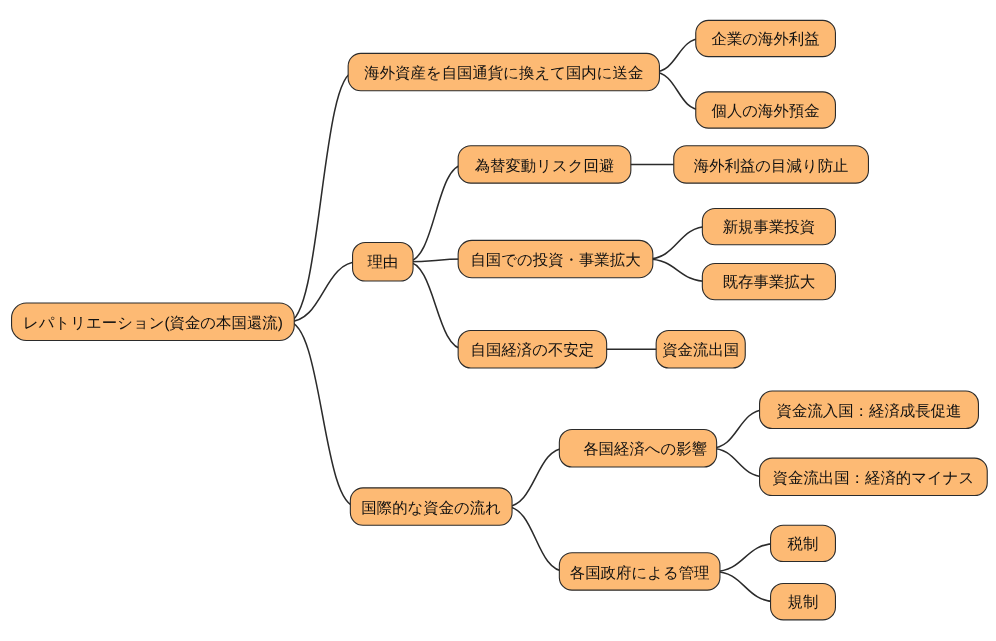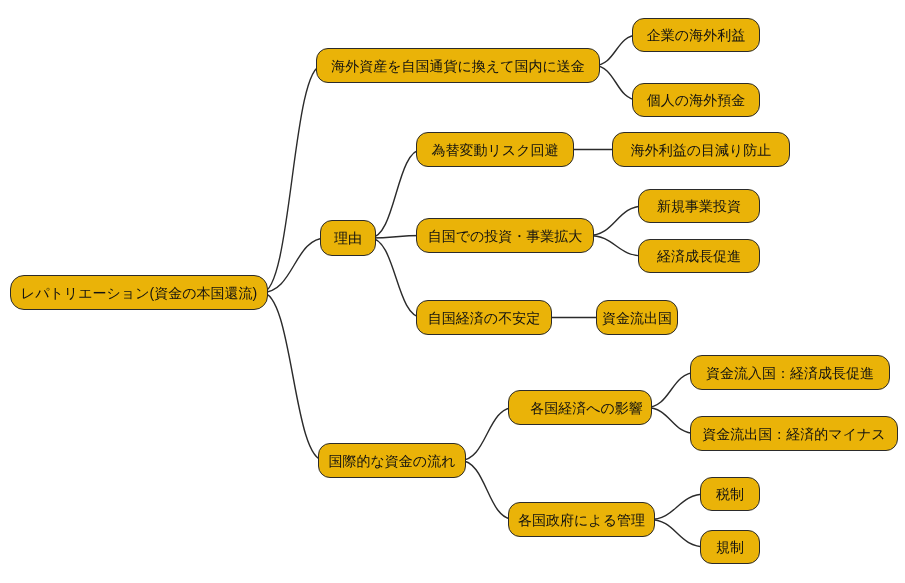"企業の海外利益" .node { background: #eab308 -> #fdba74 }
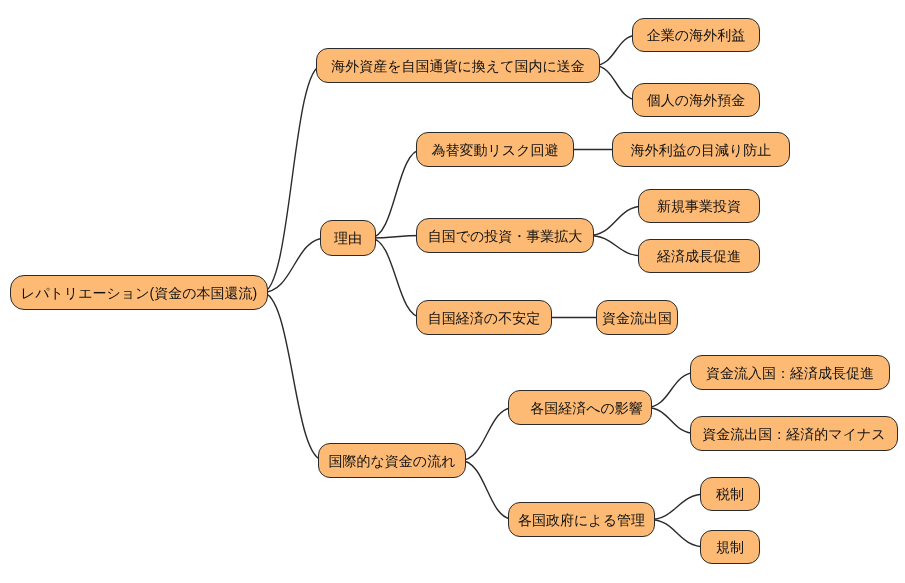"経済成長促進" div.node { text: 経済成長促進 -> 既存事業拡大 }
